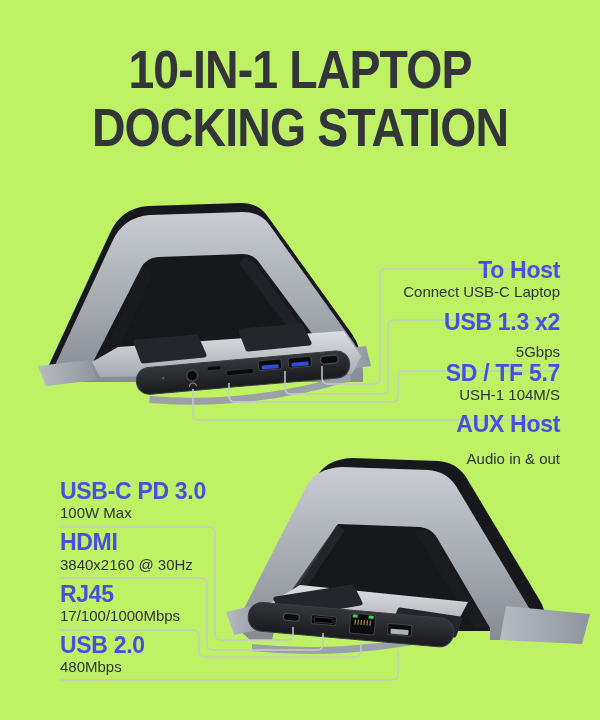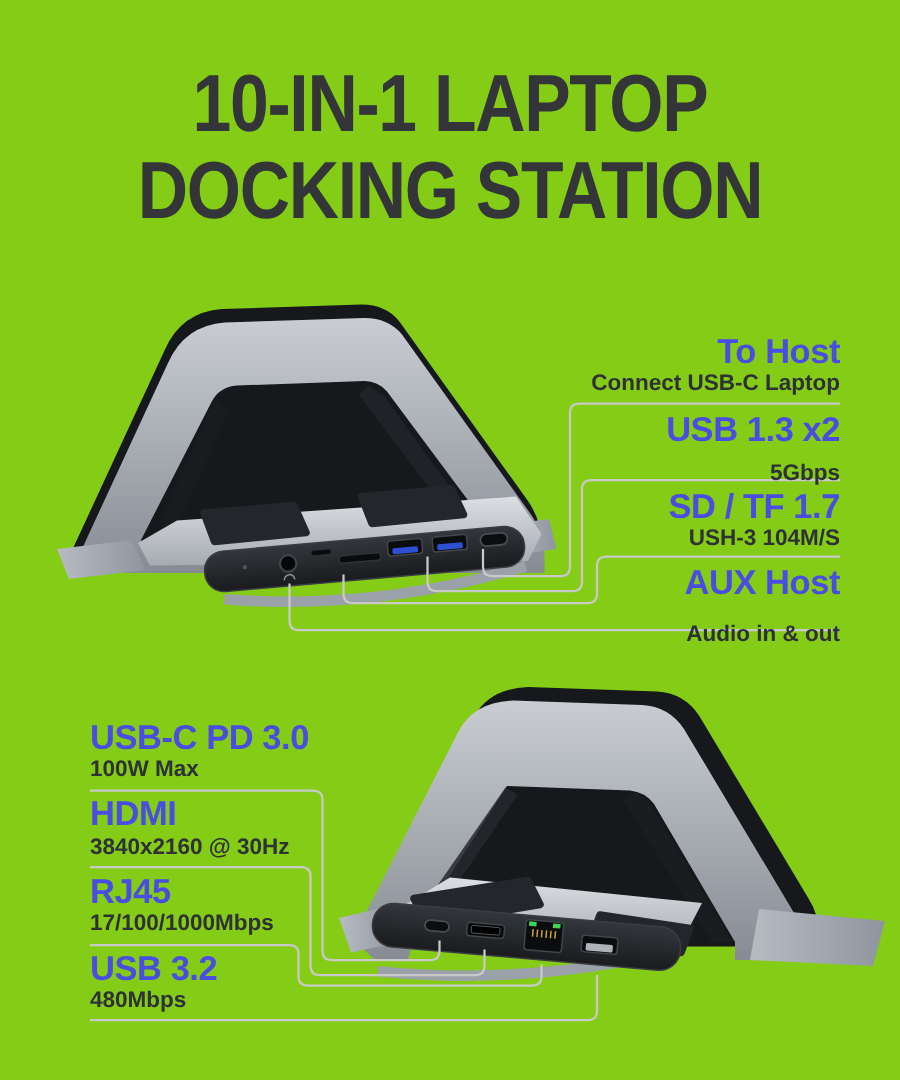"10-IN-1 LAPTOP" .canvas { background: #84cc16 -> #bef264 }
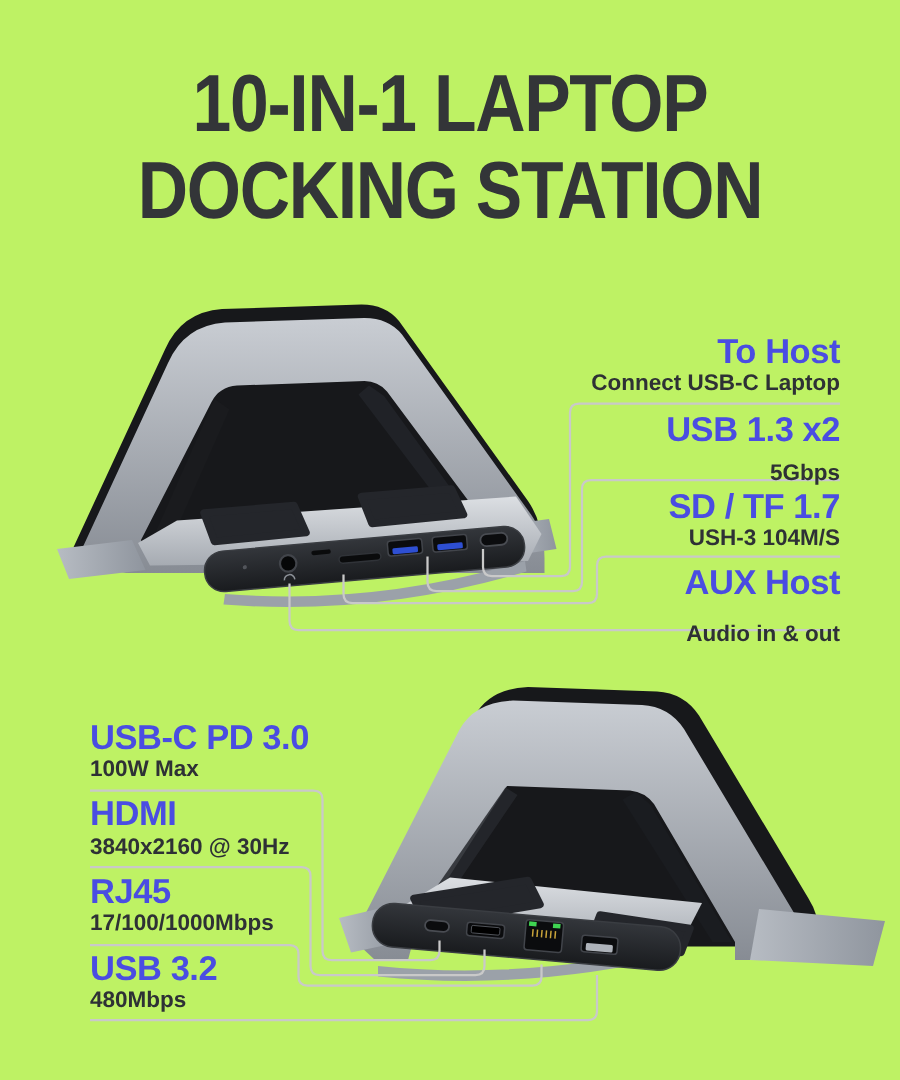"To Host" .right-col .co-label,.right-col .co-sub { margin-top: none -> 36px }
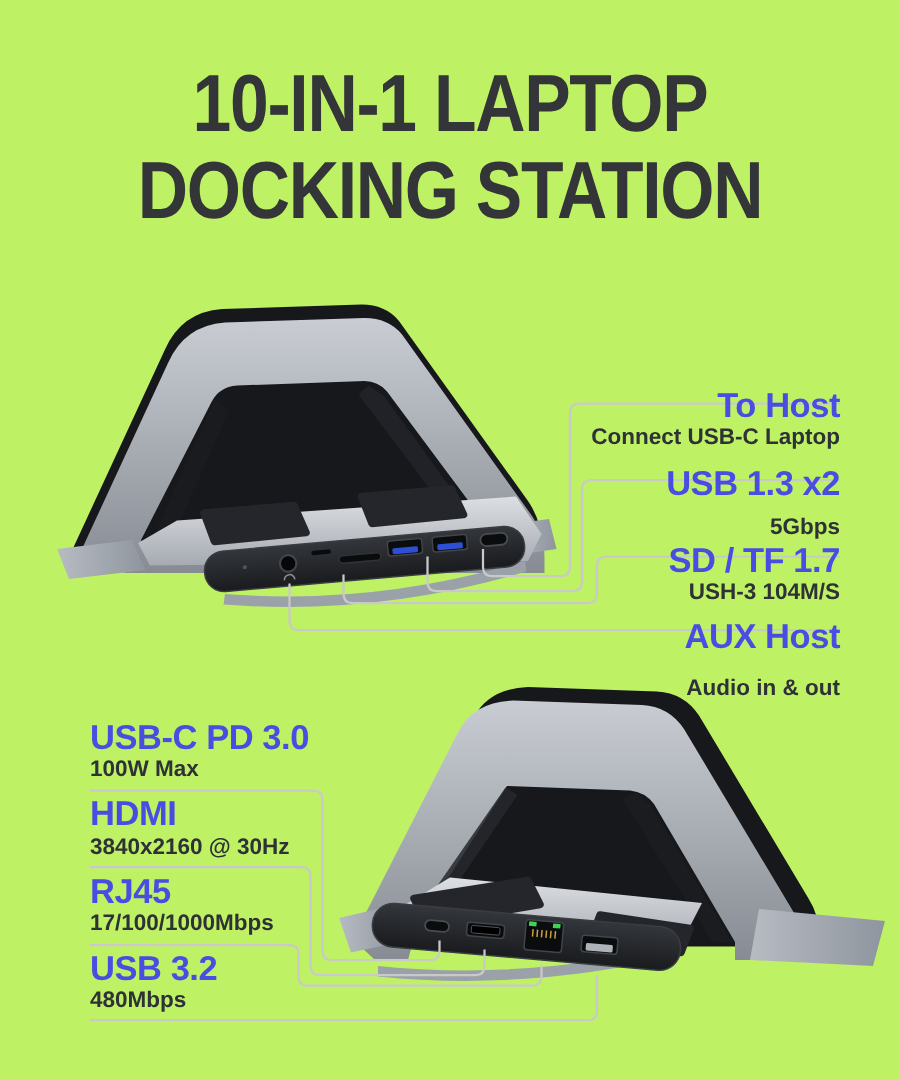"Connect USB-C Laptop" .co-sub { font-weight: 700 -> 400 }
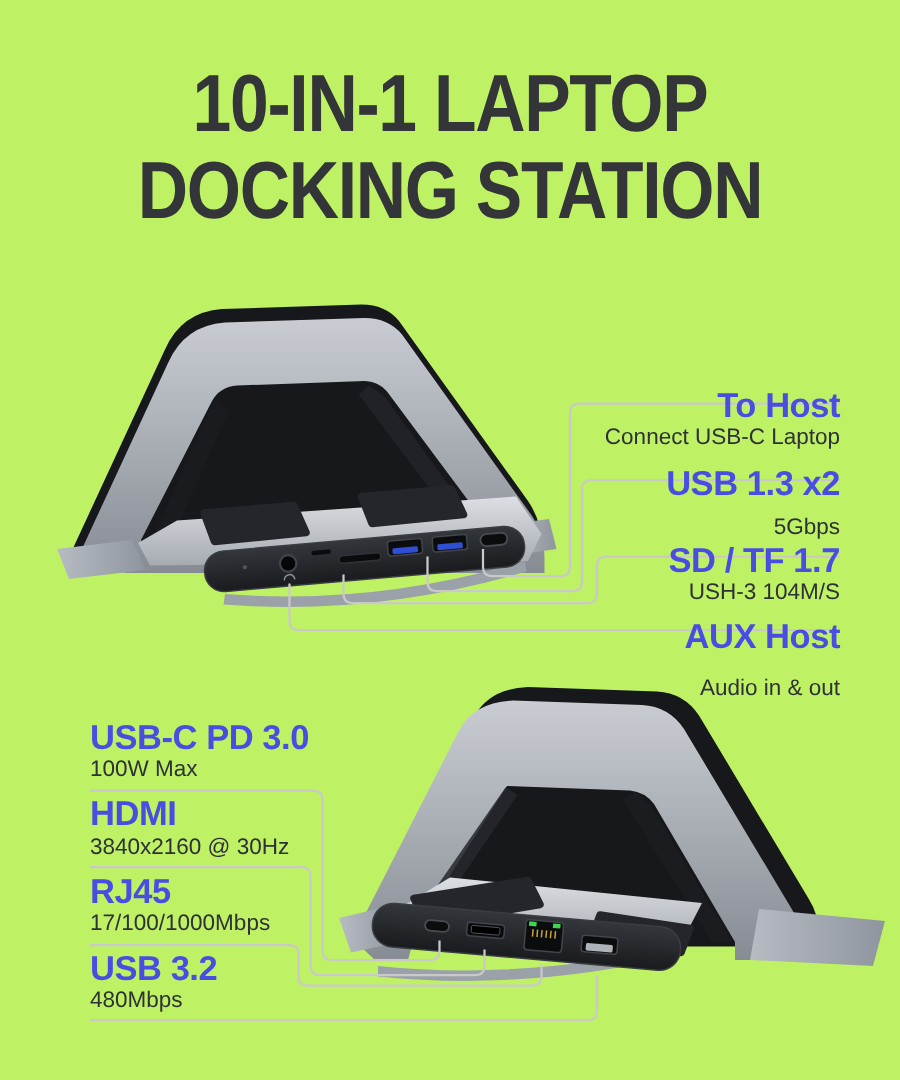"SD / TF 1.7" div.co-label { text: 1.7 -> 5.7 }
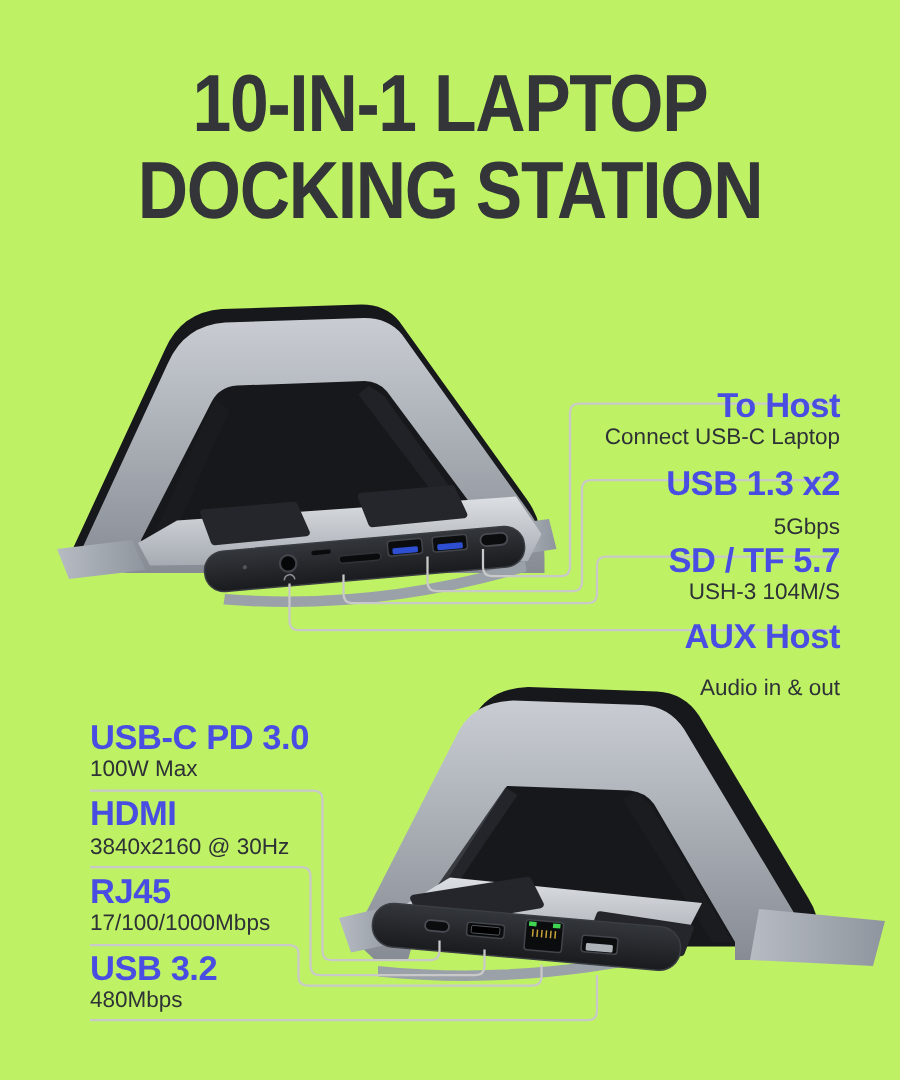"USH-3 104M/S" div.co-sub { text: USH-3 104M/S -> USH-1 104M/S }
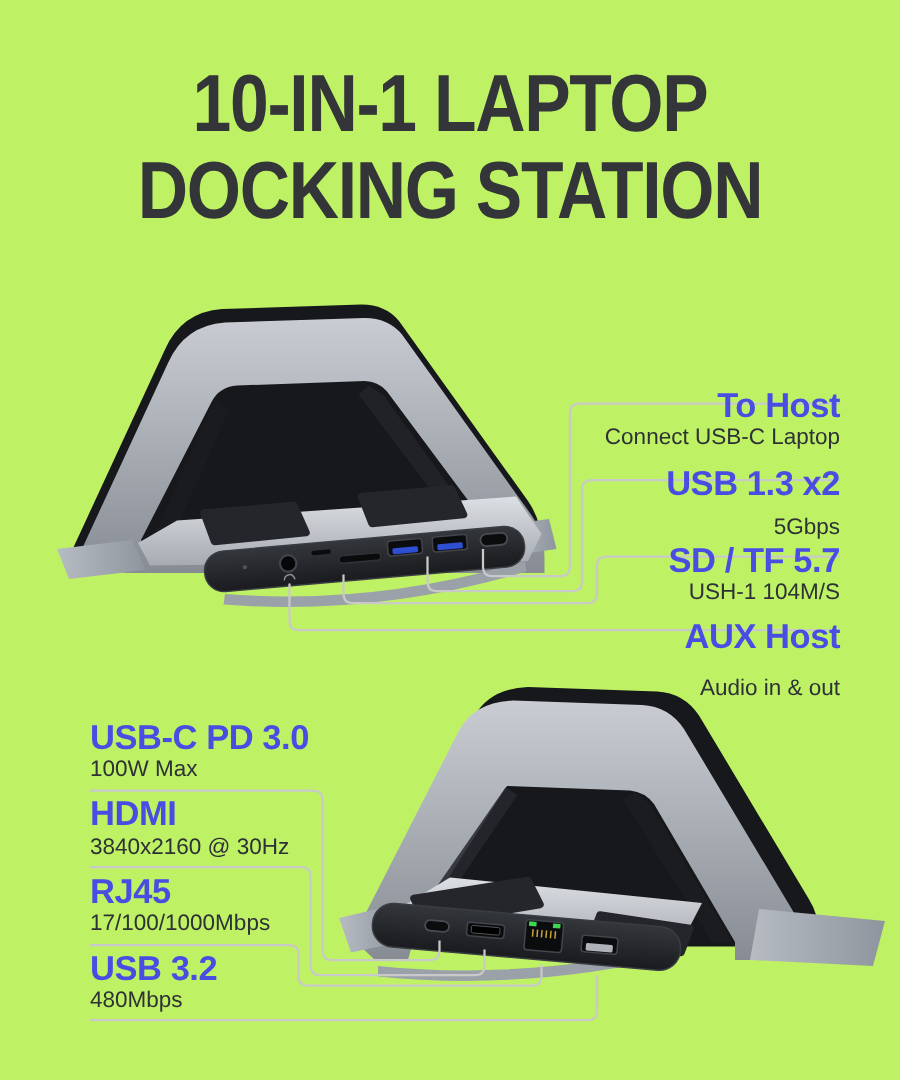"USB 3.2" div.co-label { text: 3.2 -> 2.0 }
